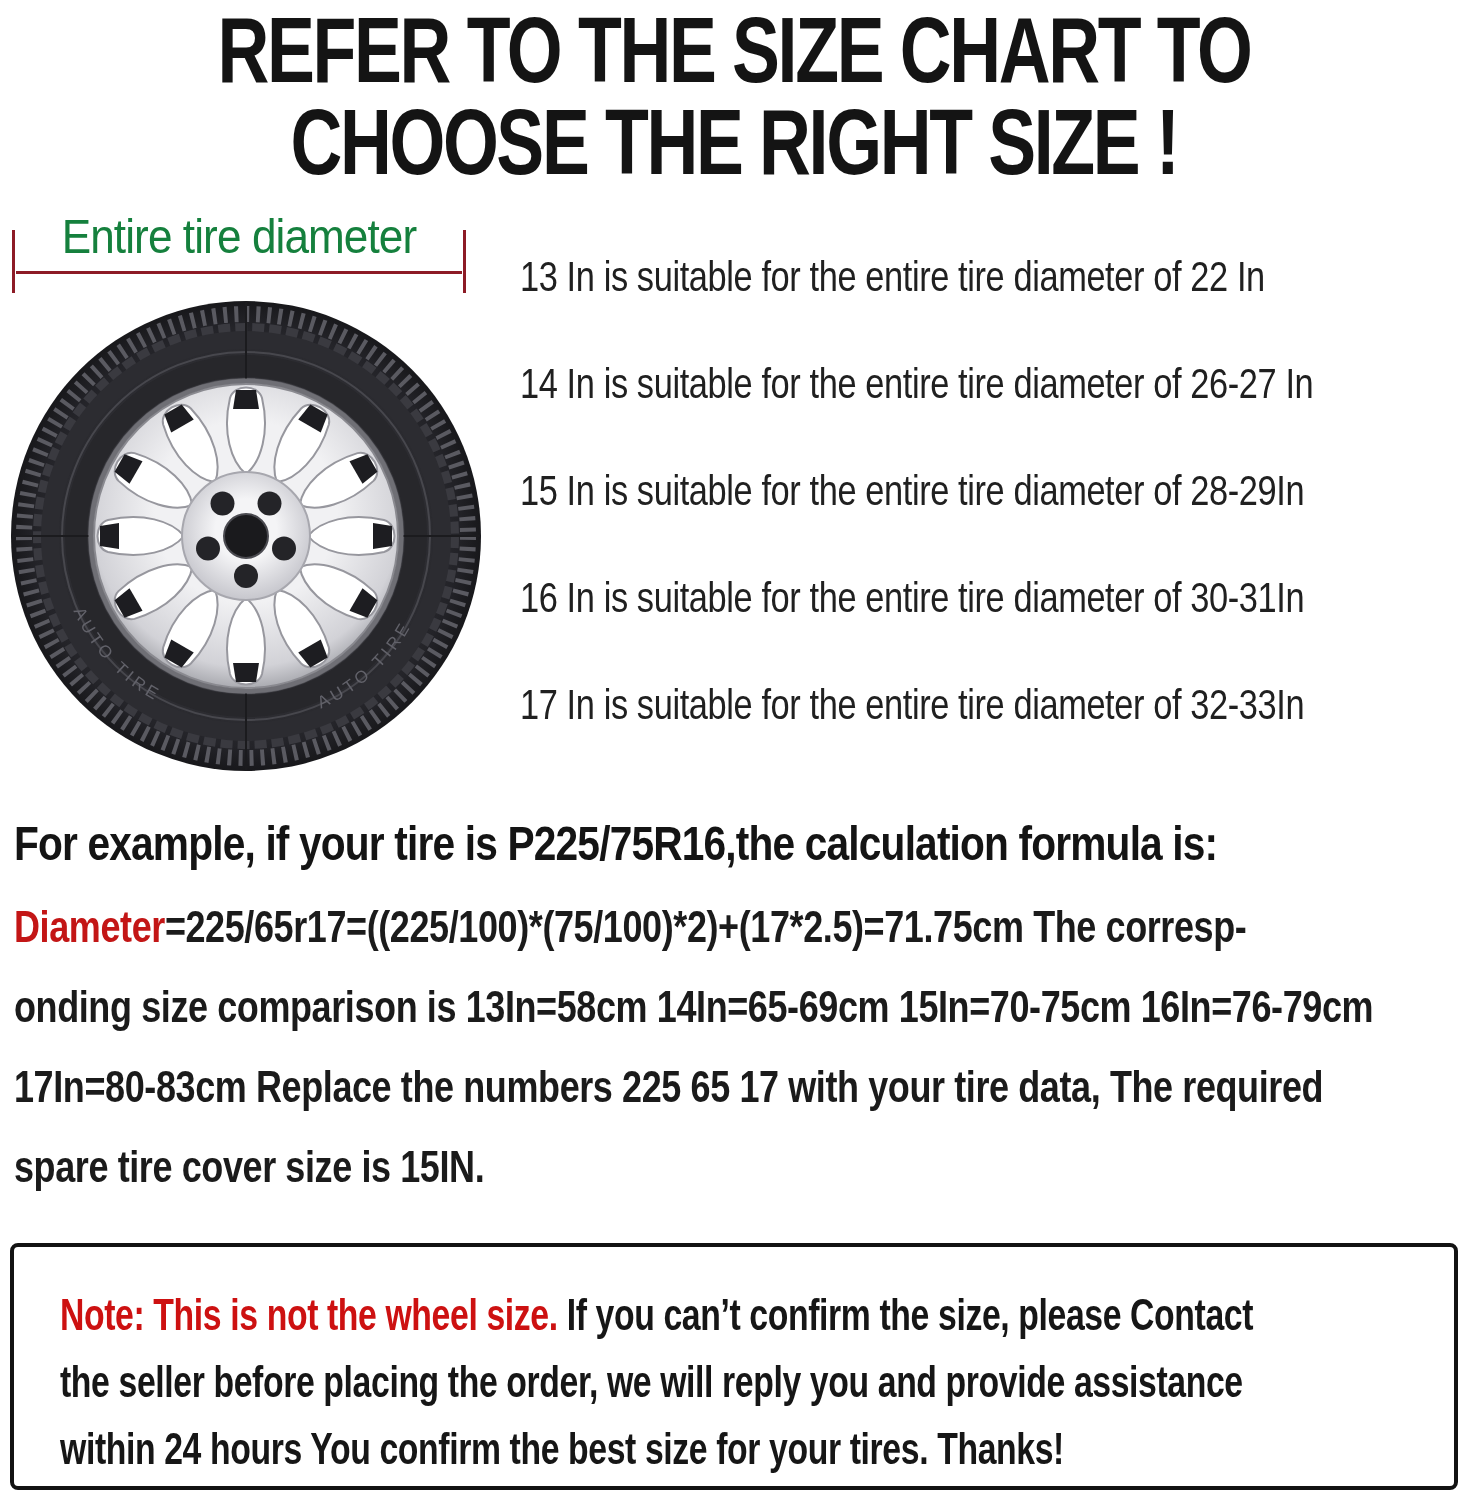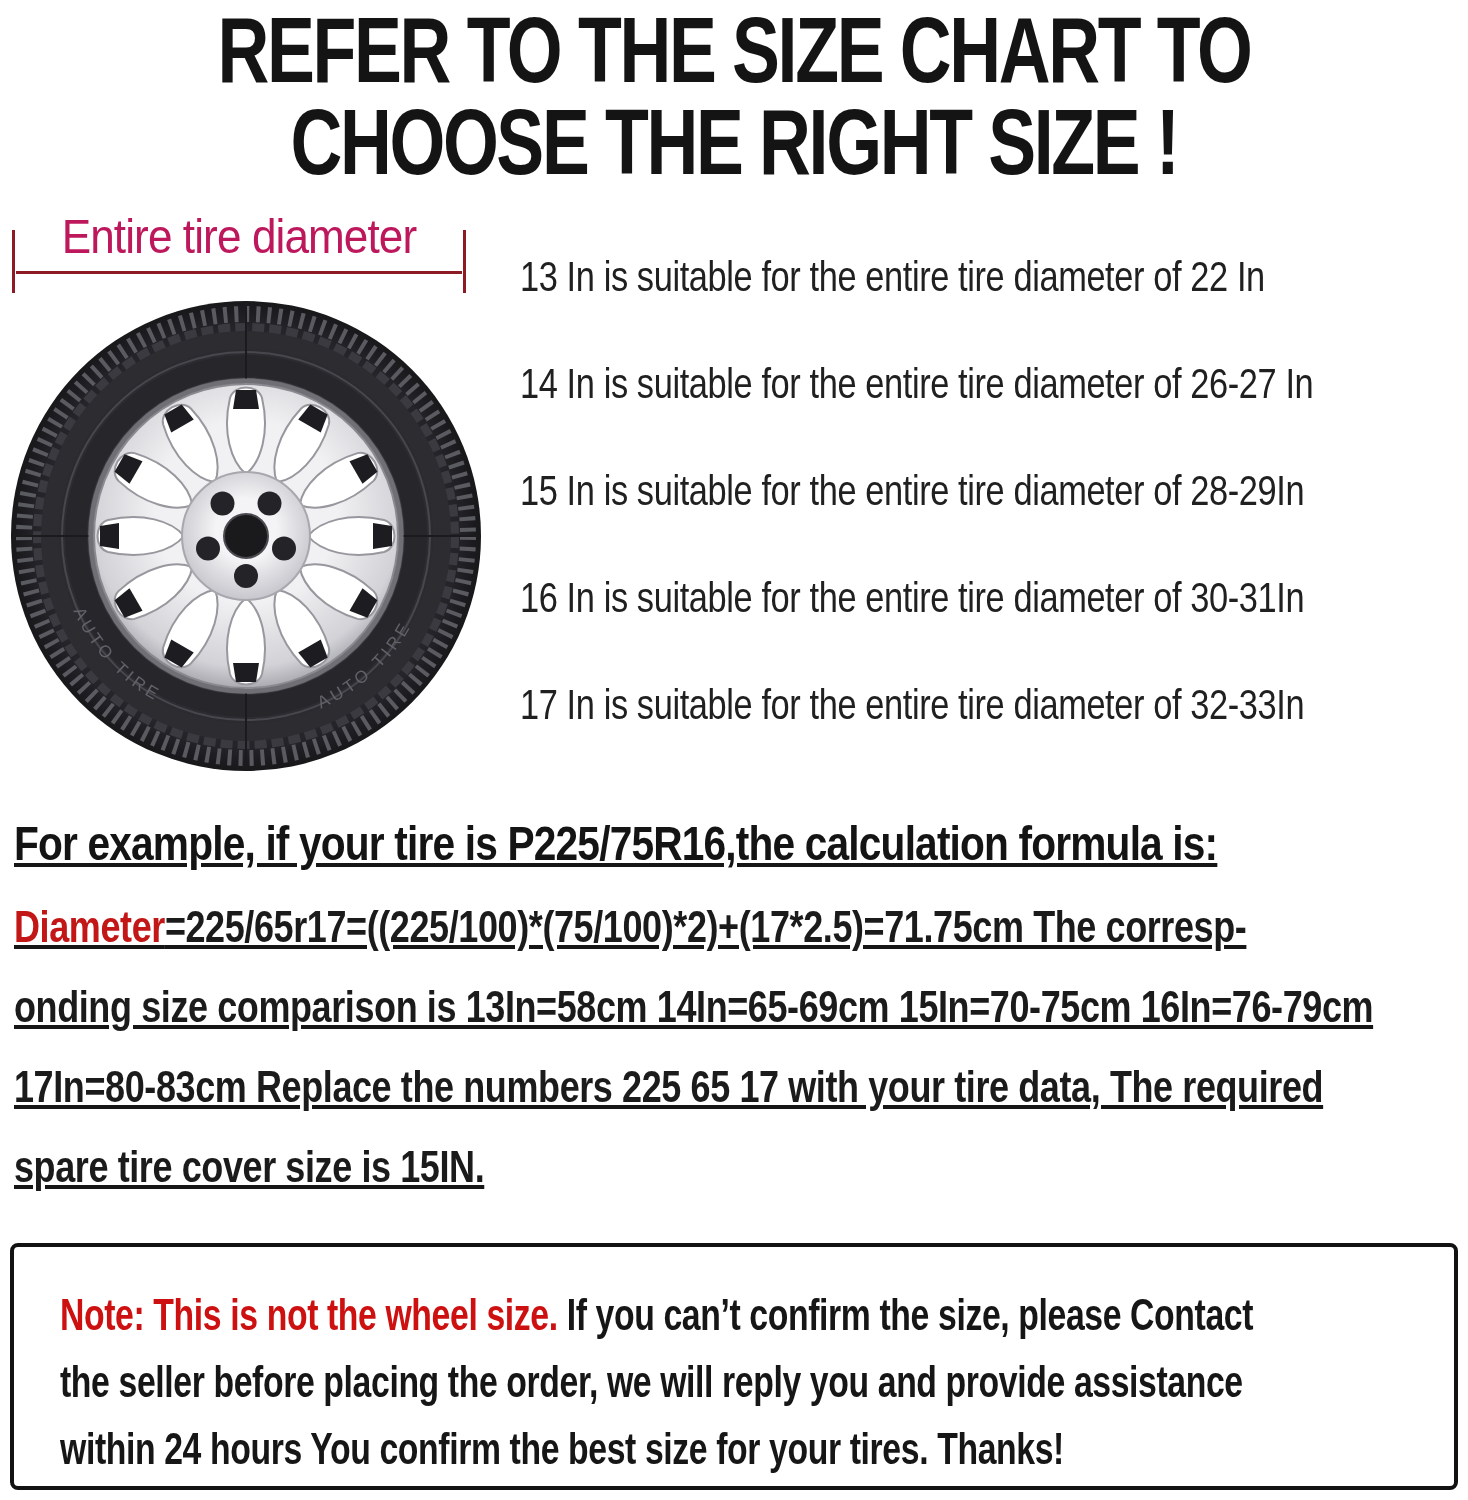"Entire tire diameter" .diagram-label { color: #be185d -> #15803d }
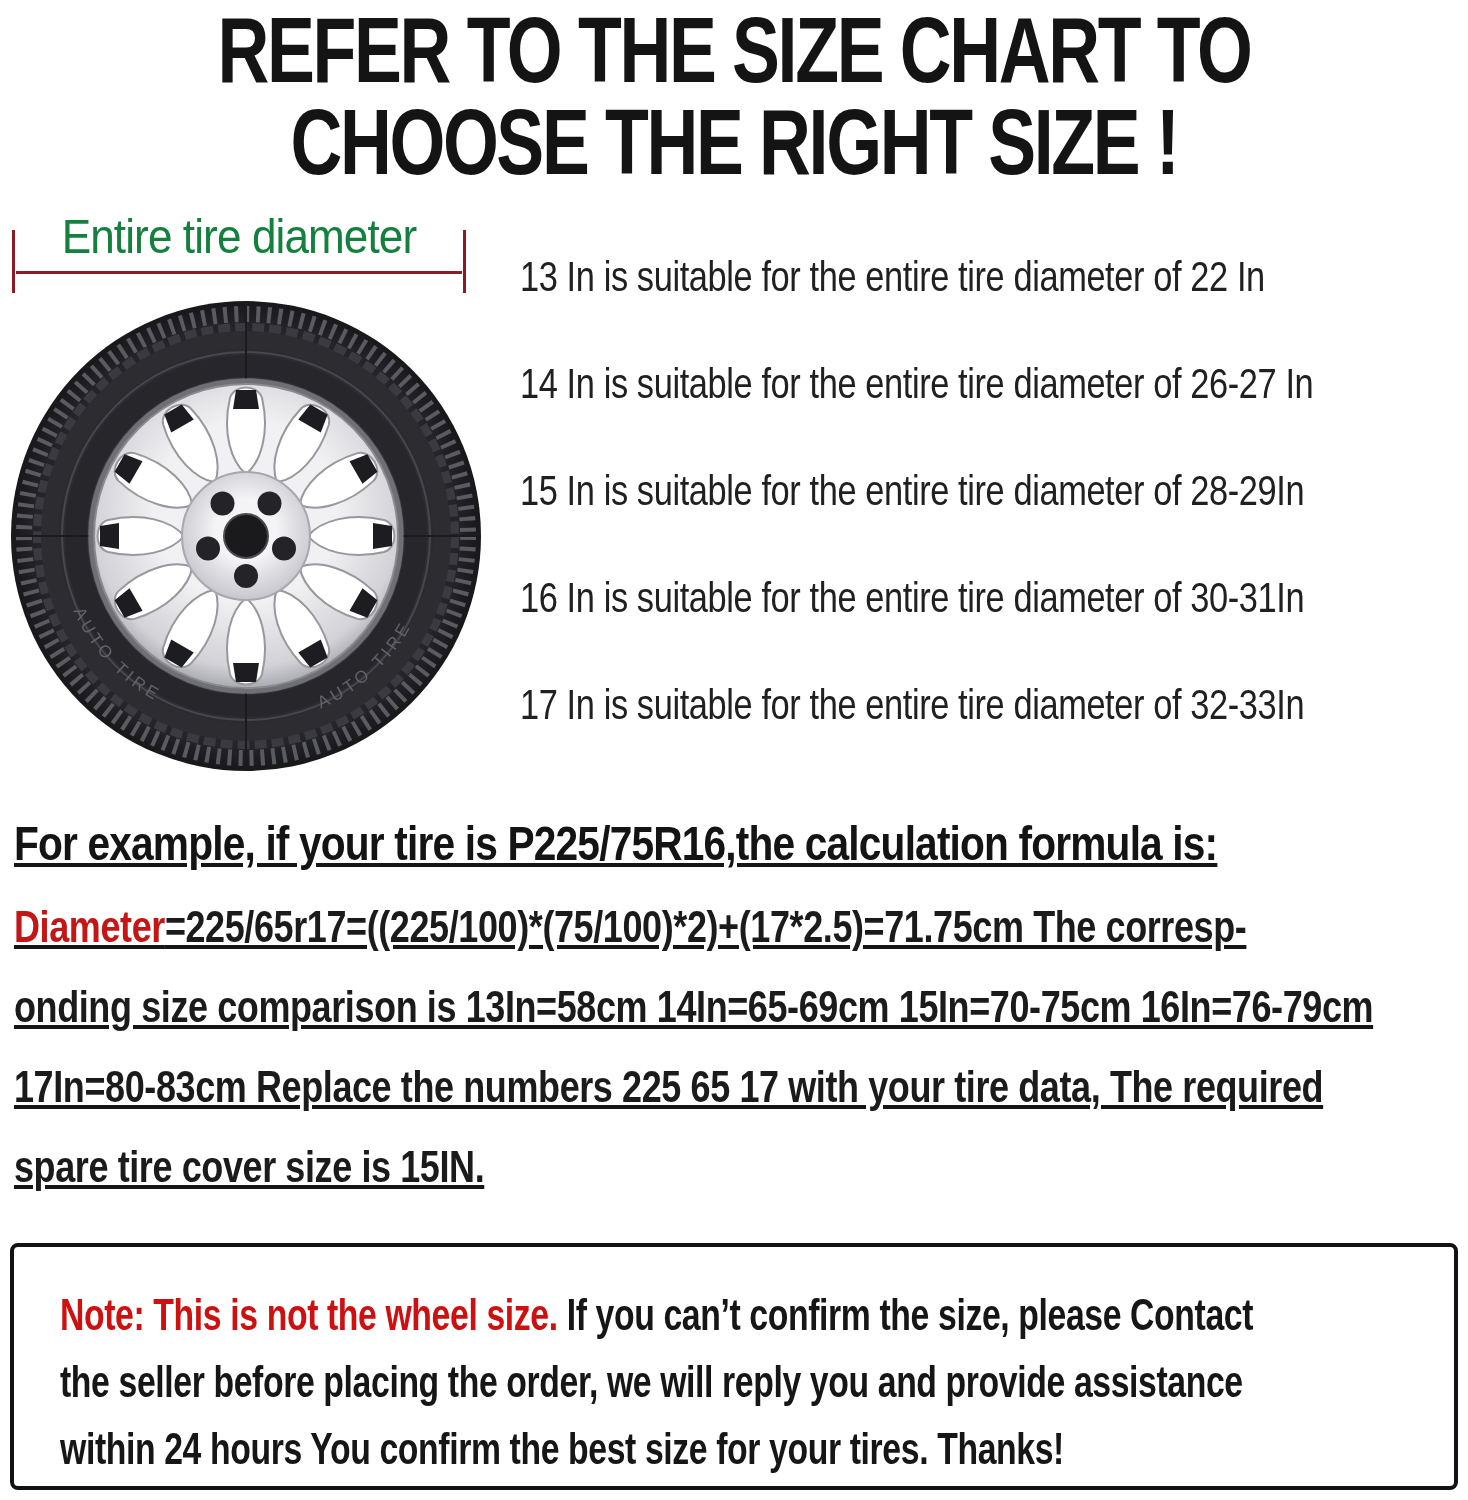"For example, if your tire" .example { text-decoration: underline -> none }
